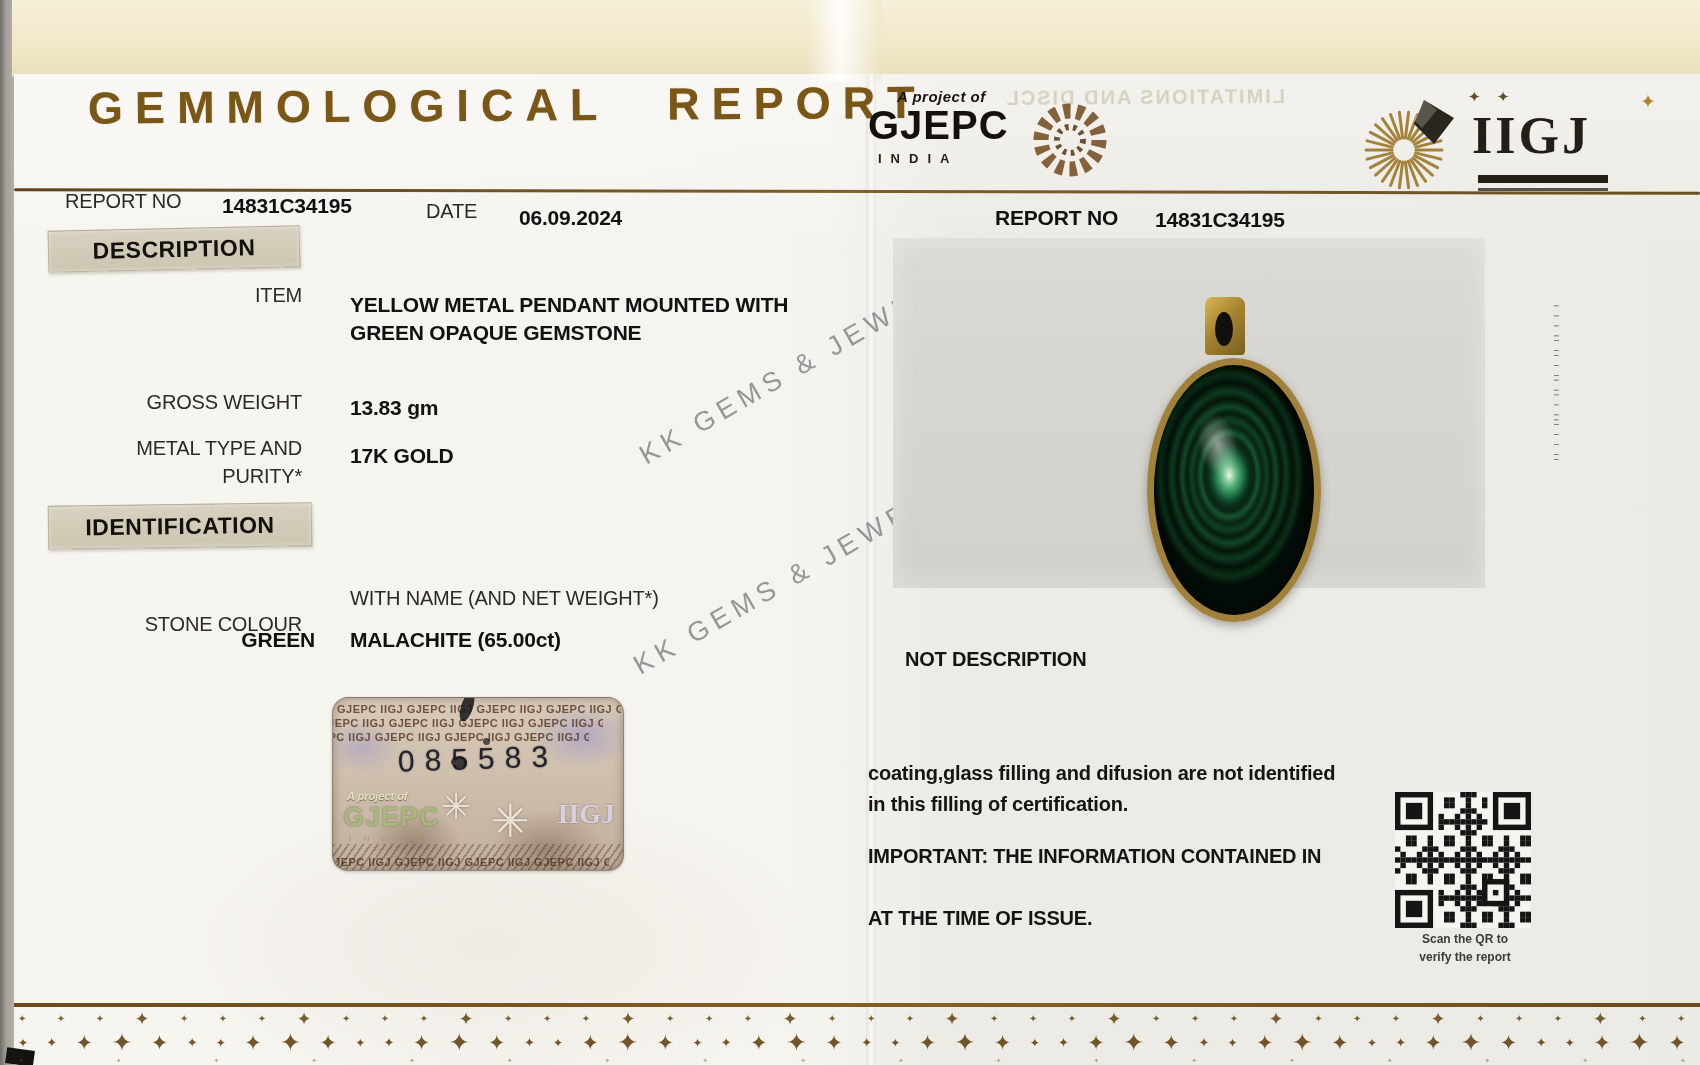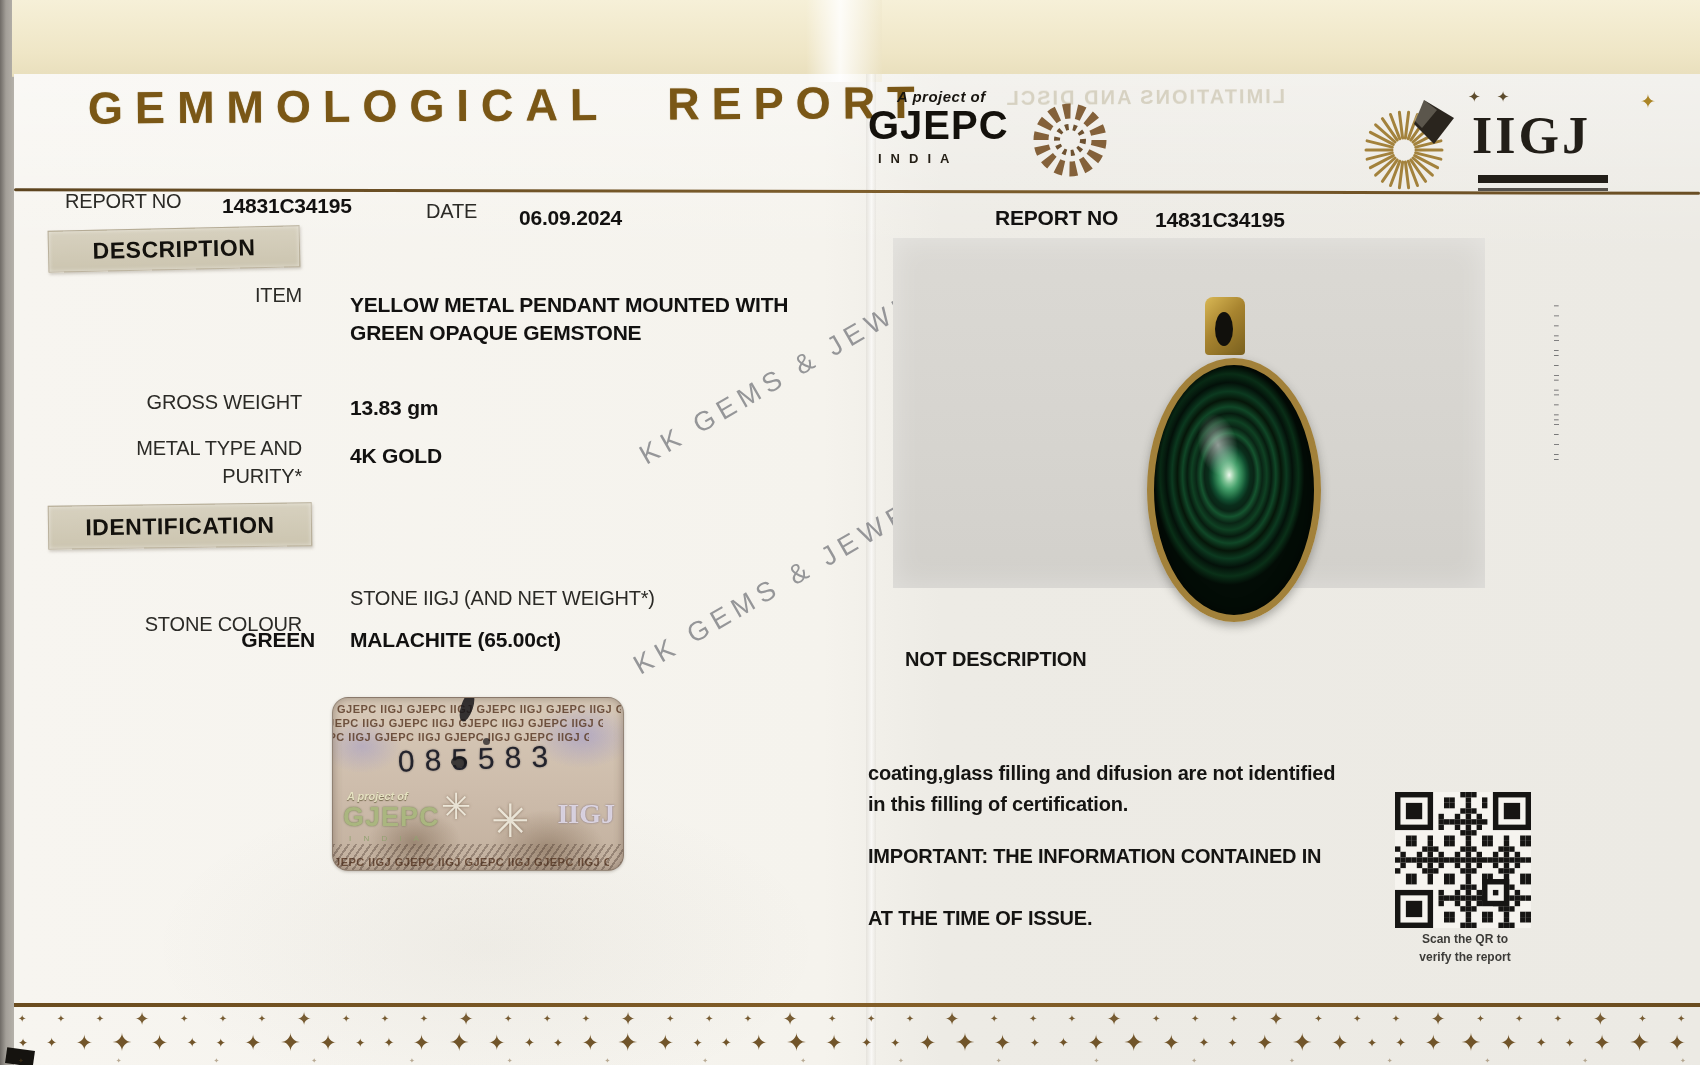"4K GOLD" div.abs { text: 4K -> 17K }
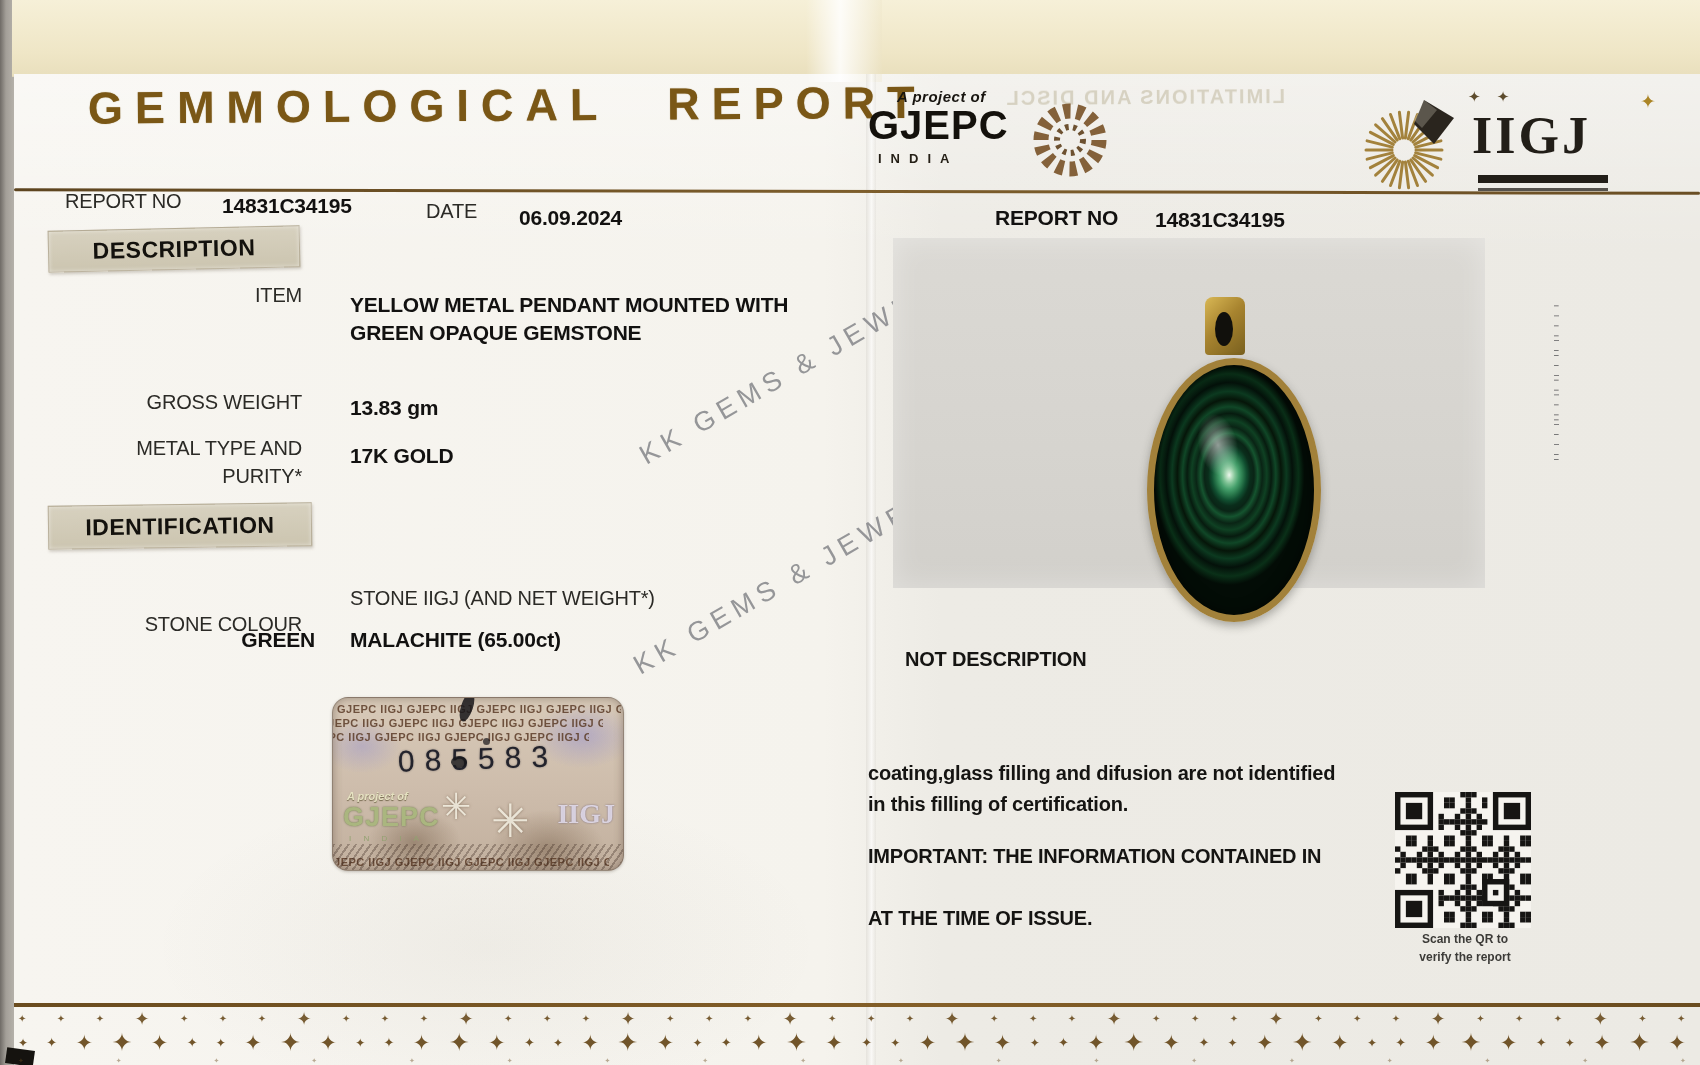"STONE IIGJ (AND NET WEIGHT*)" div.abs { text: STONE IIGJ -> WITH NAME }
